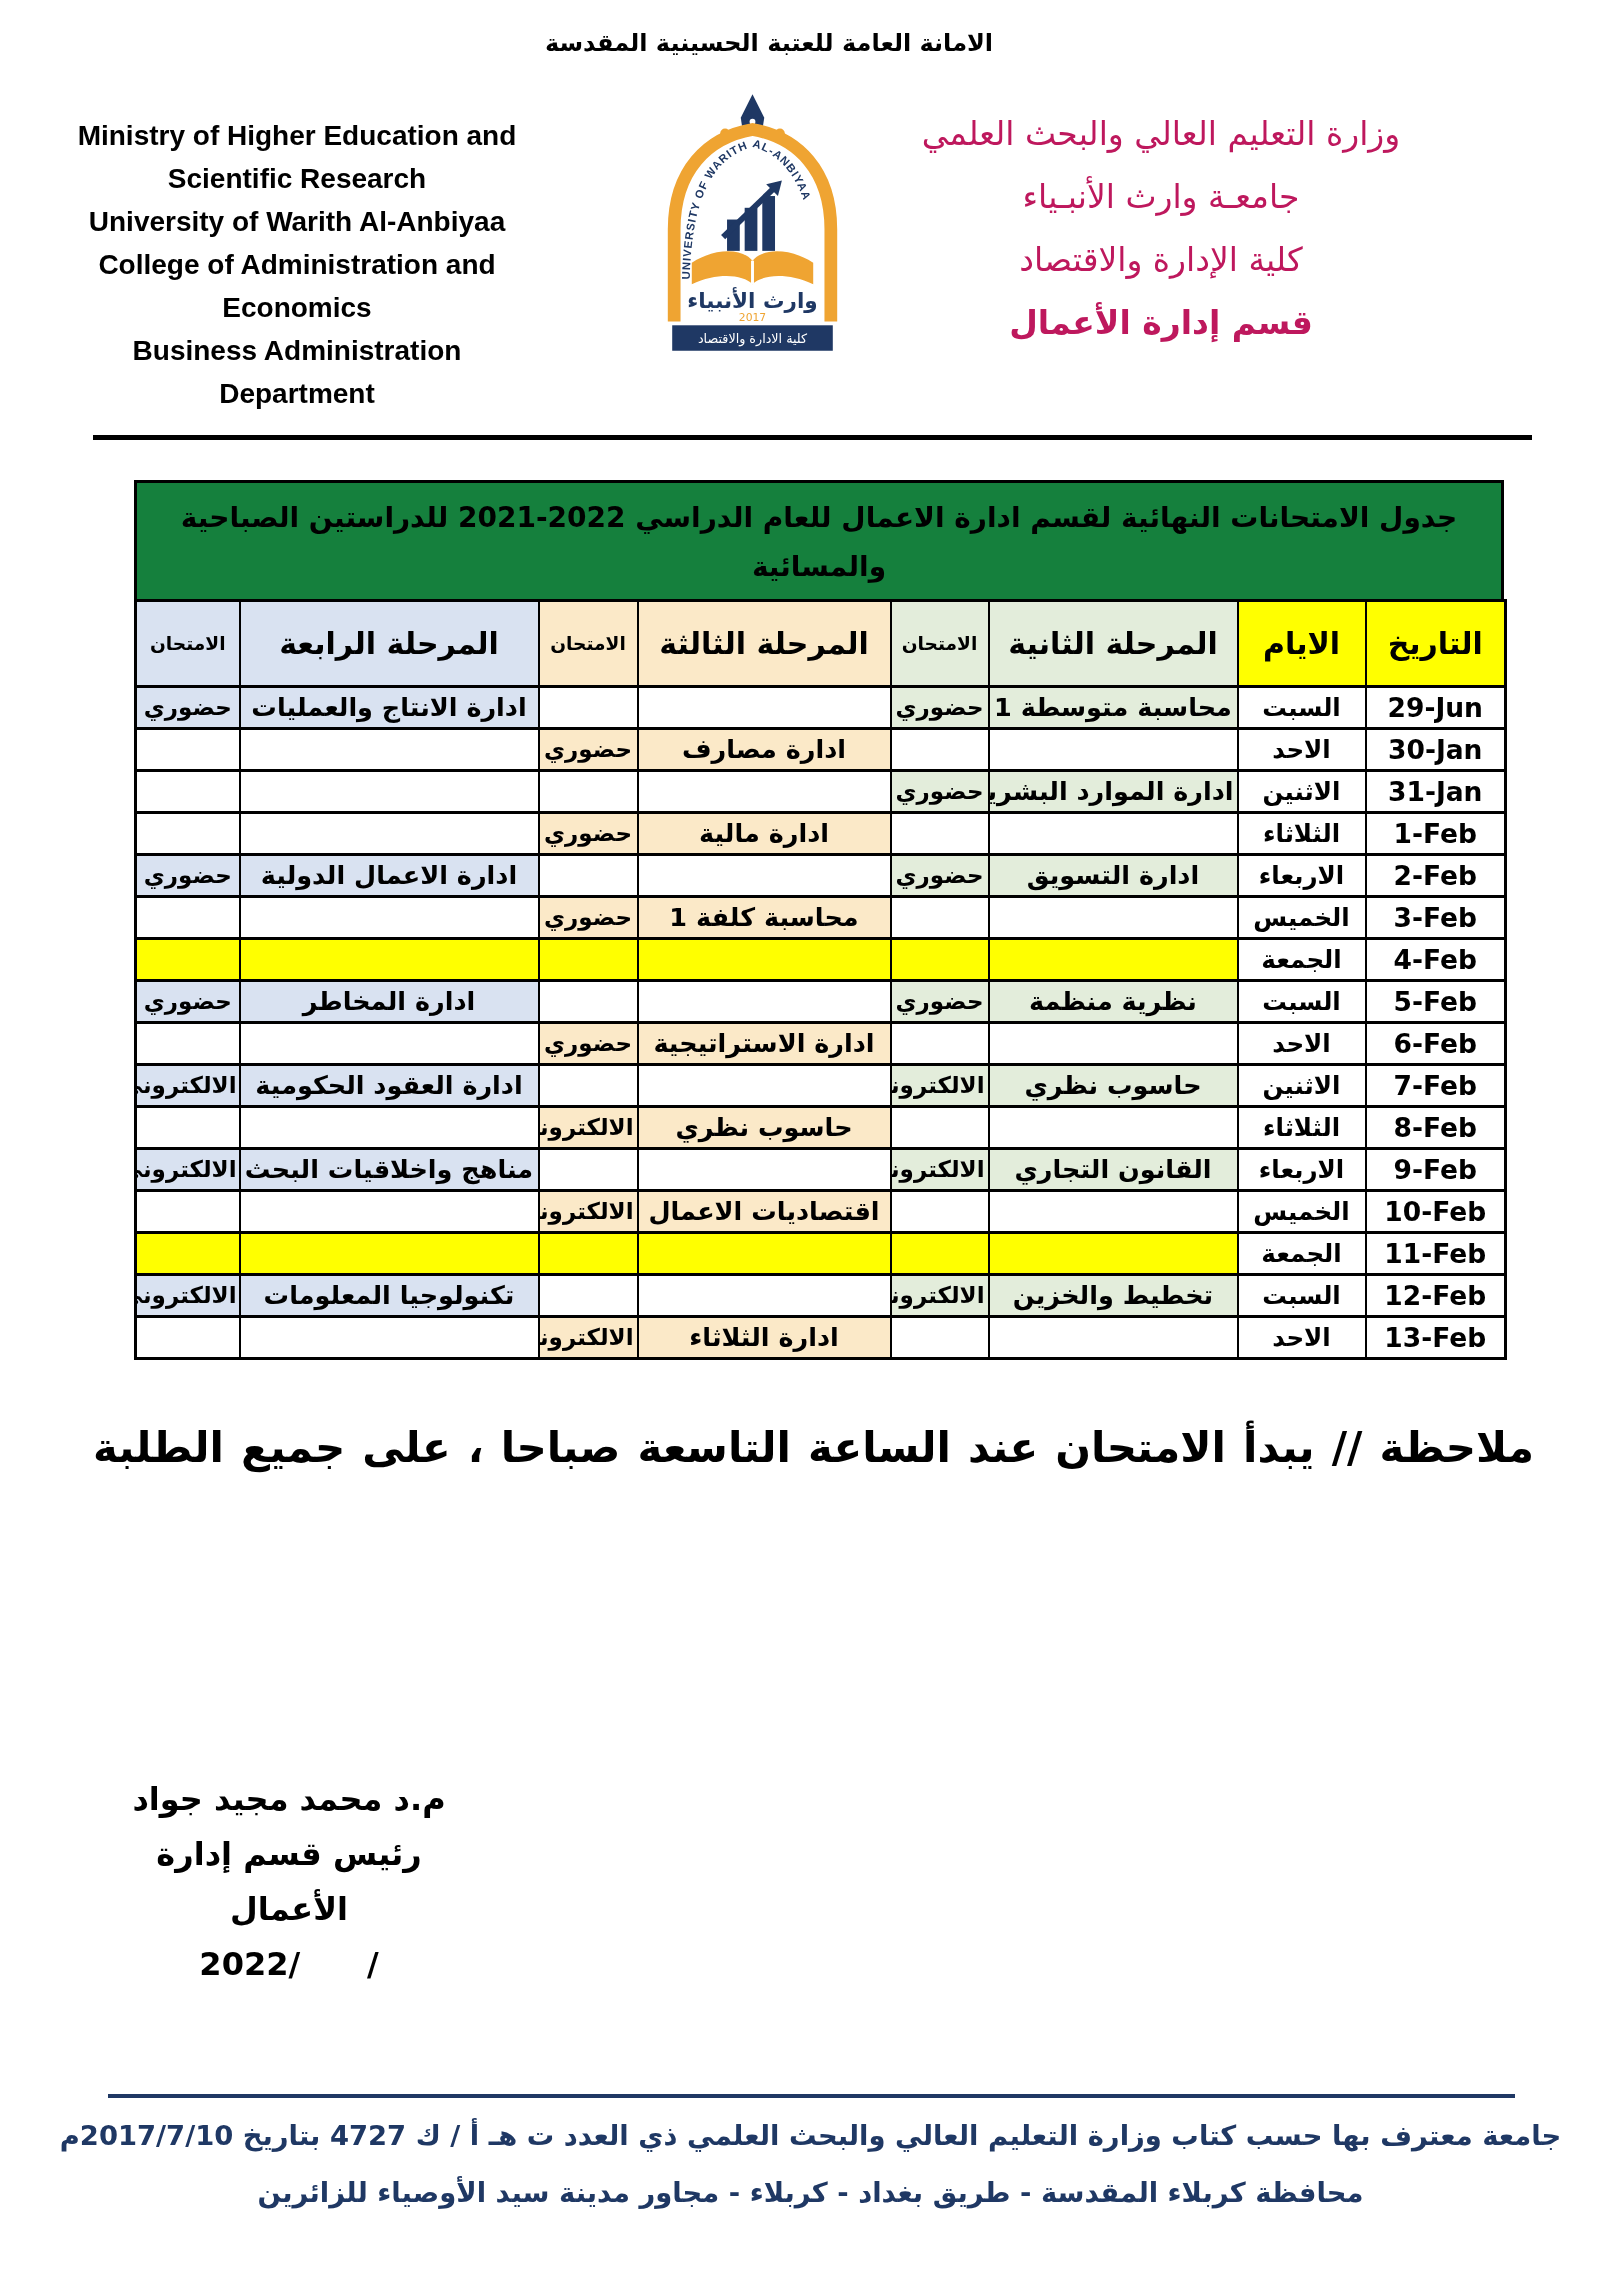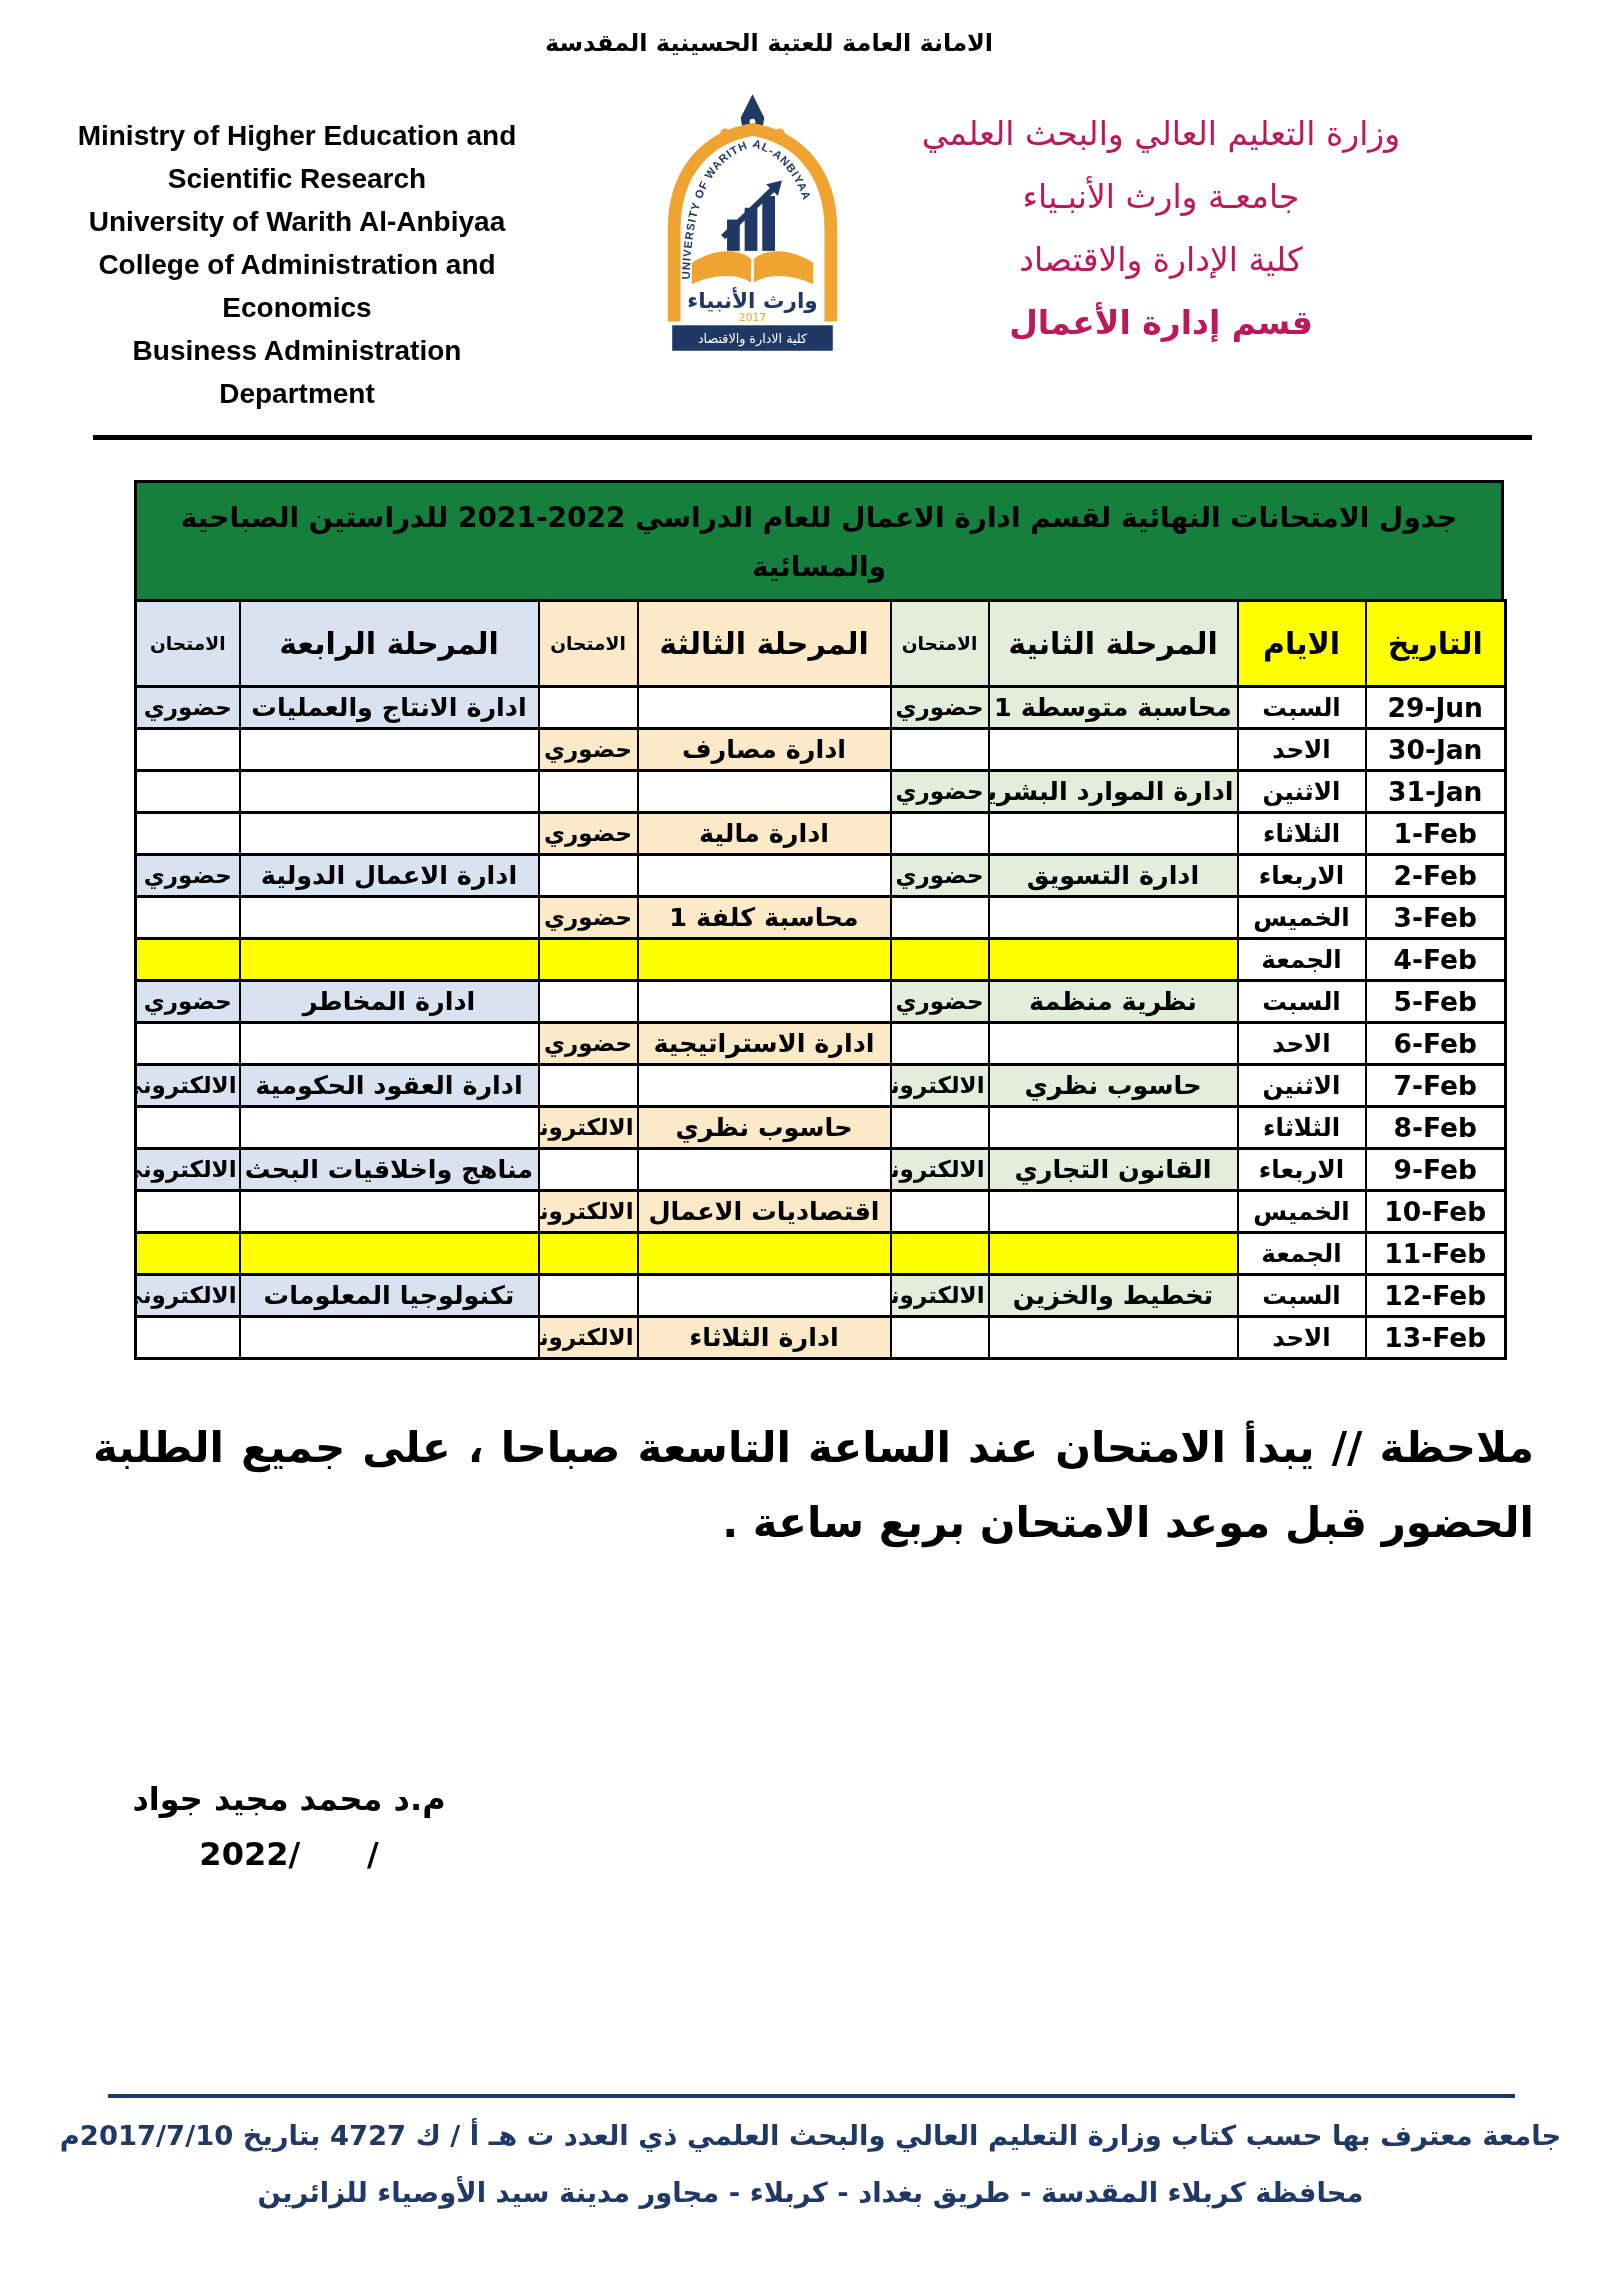"الحضور قبل موعد الامتحان بربع" div.n2 { html: <div>الحضور قبل موعد الامتحان بربع ساعة .</div> -> none }
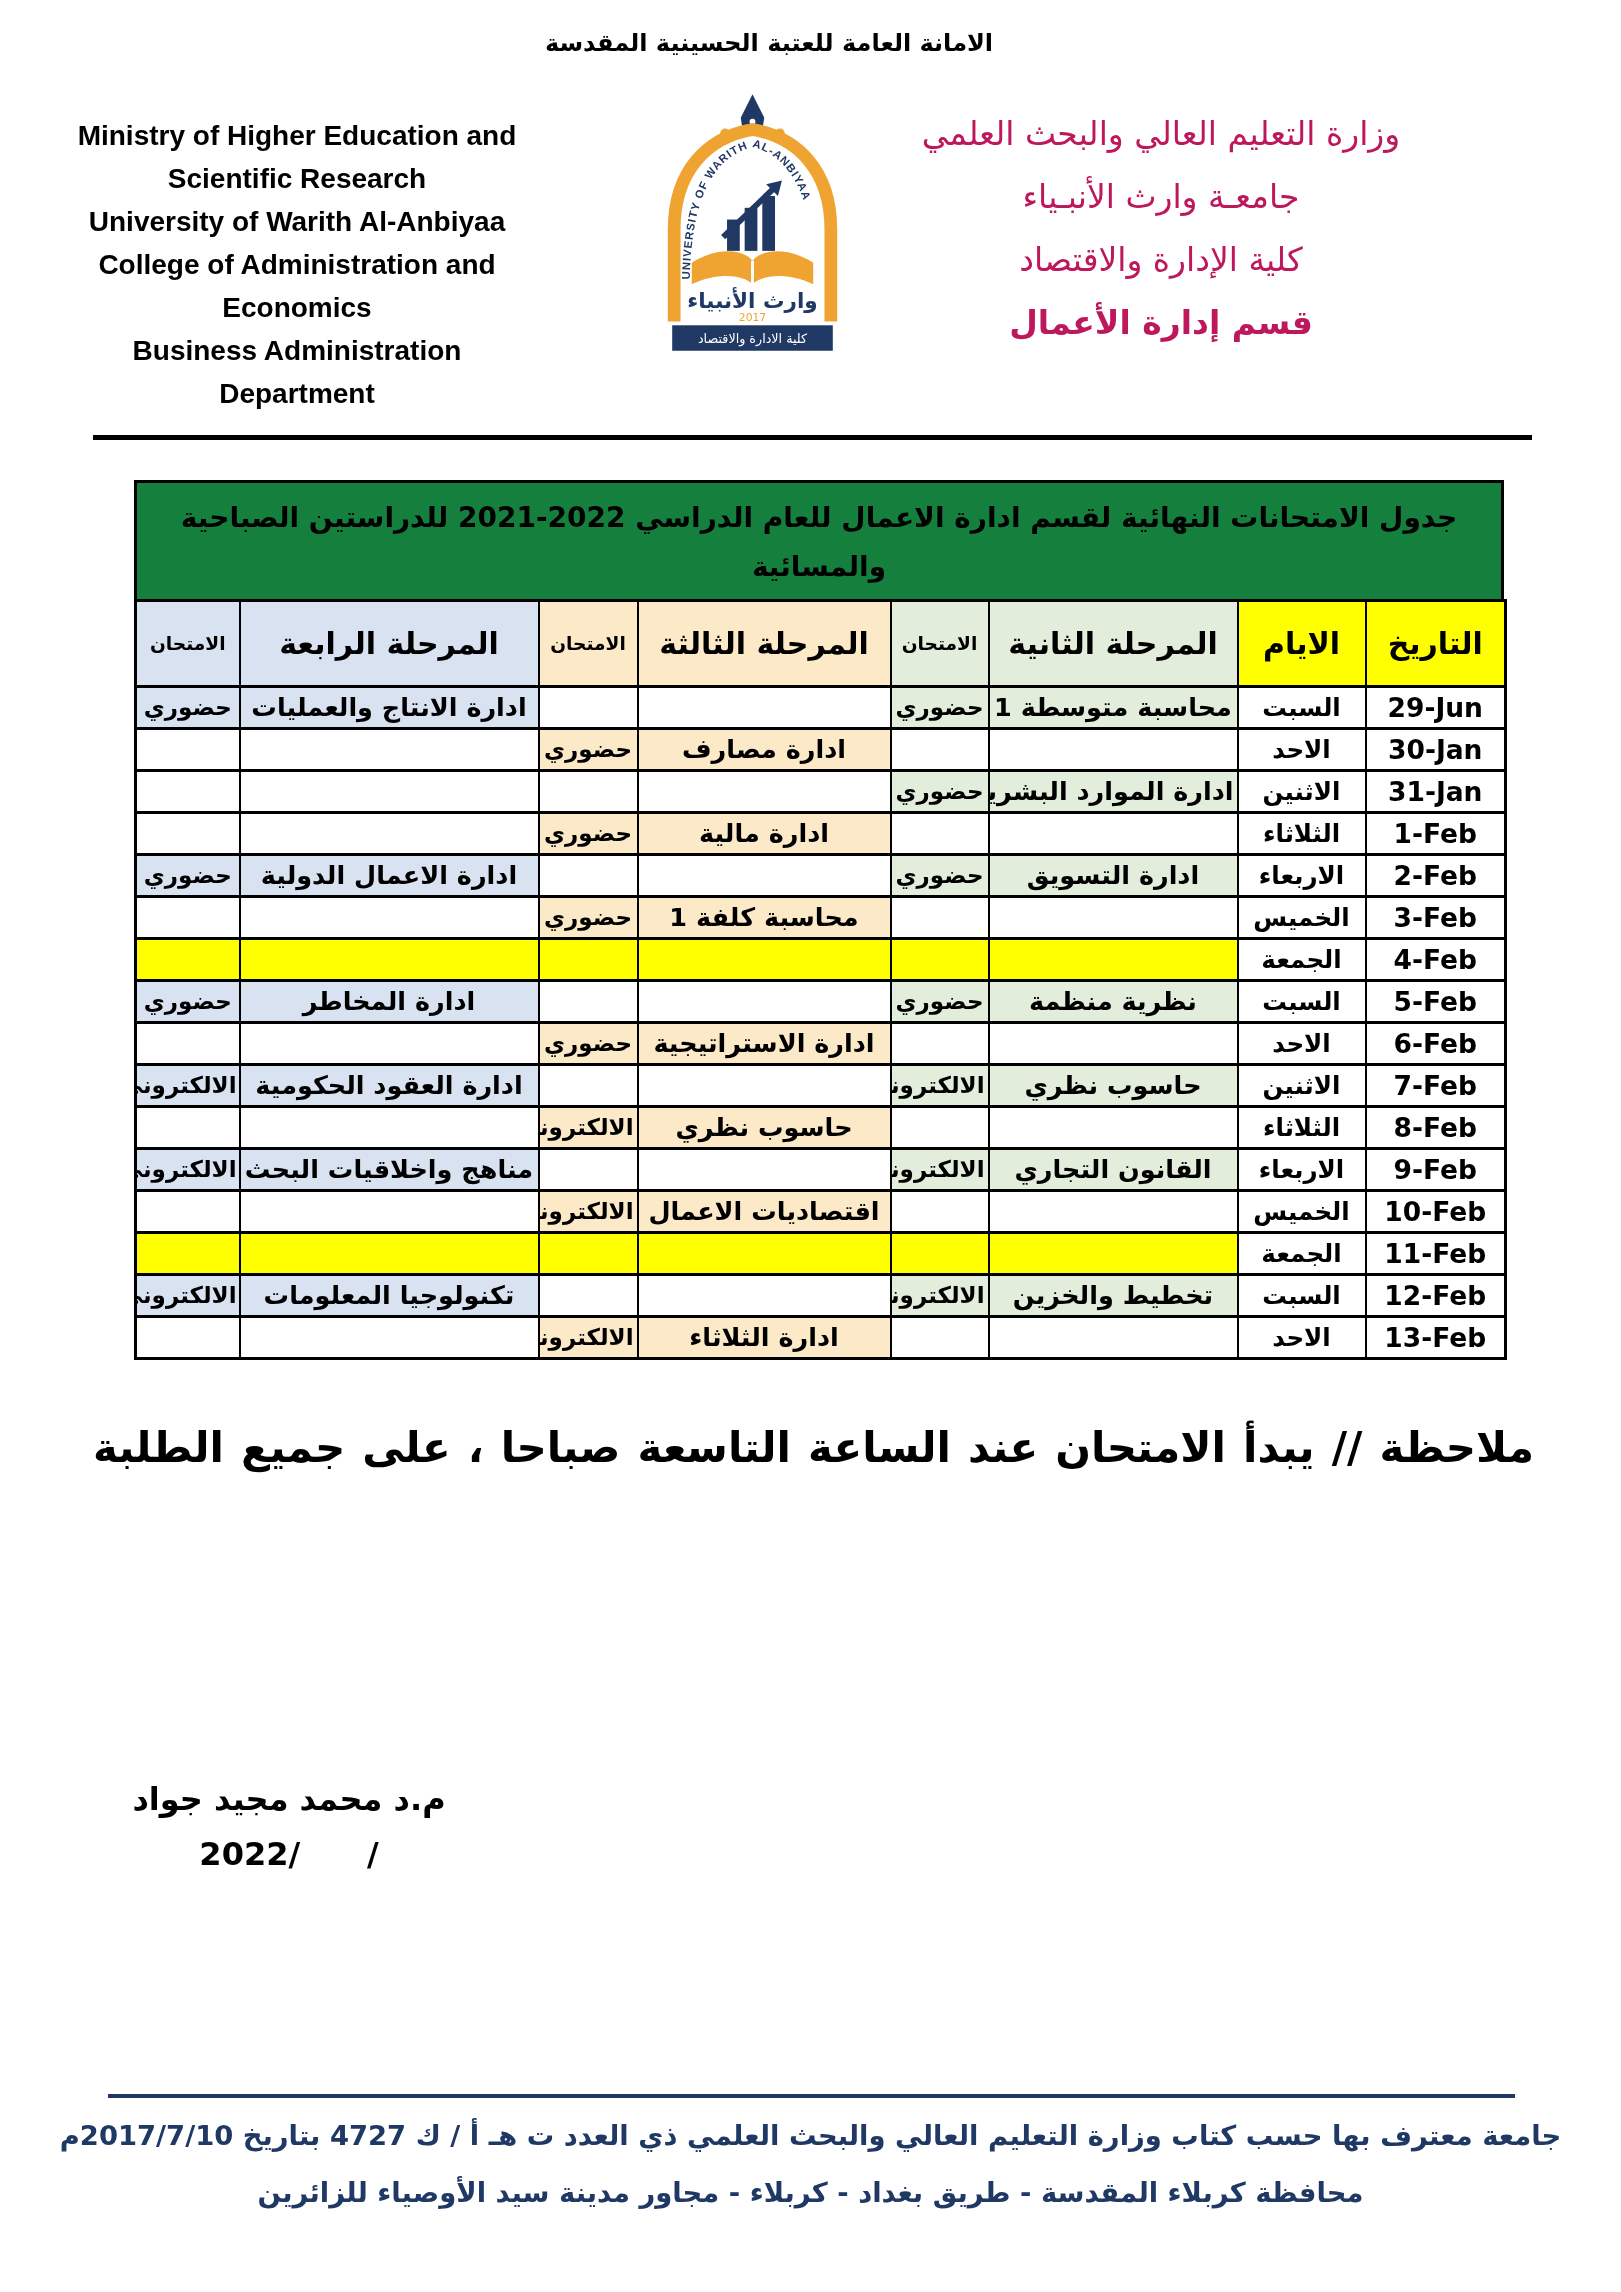"رئيس قسم إدارة الأعمال" div { html: none -> <div>رئيس قسم إدارة الأعمال</div> }
